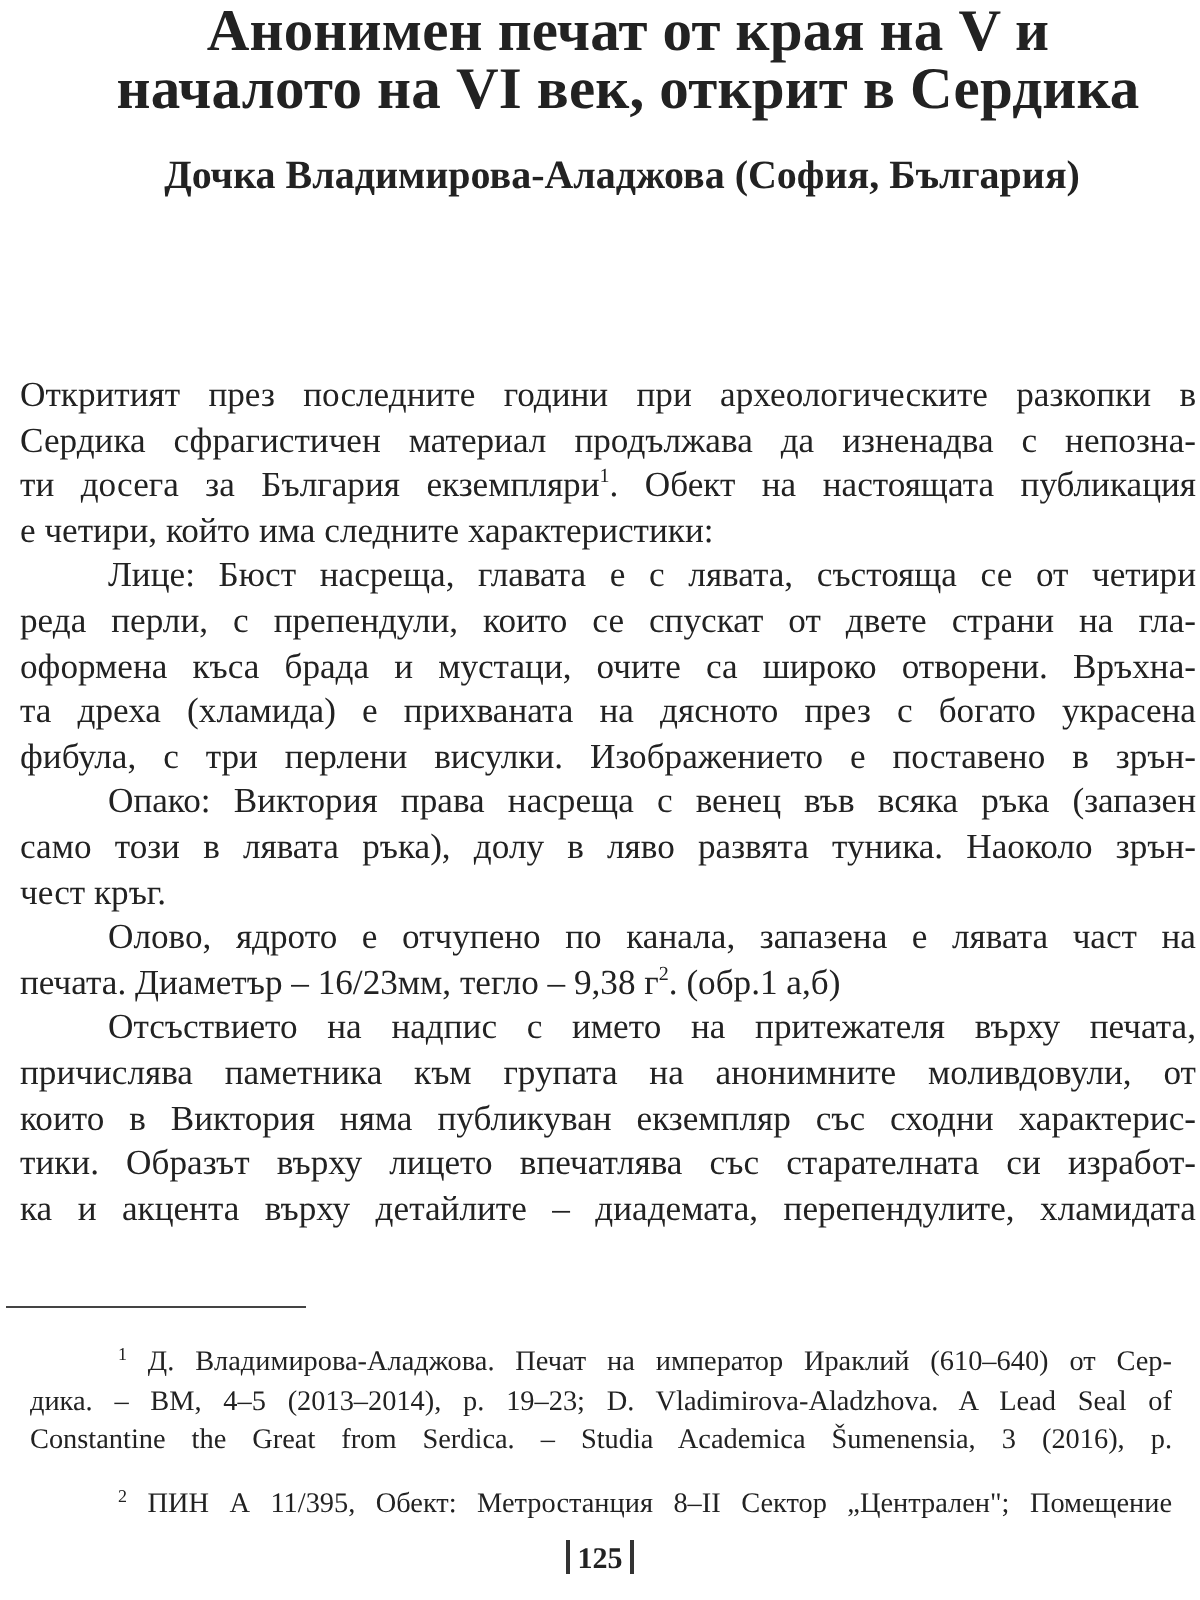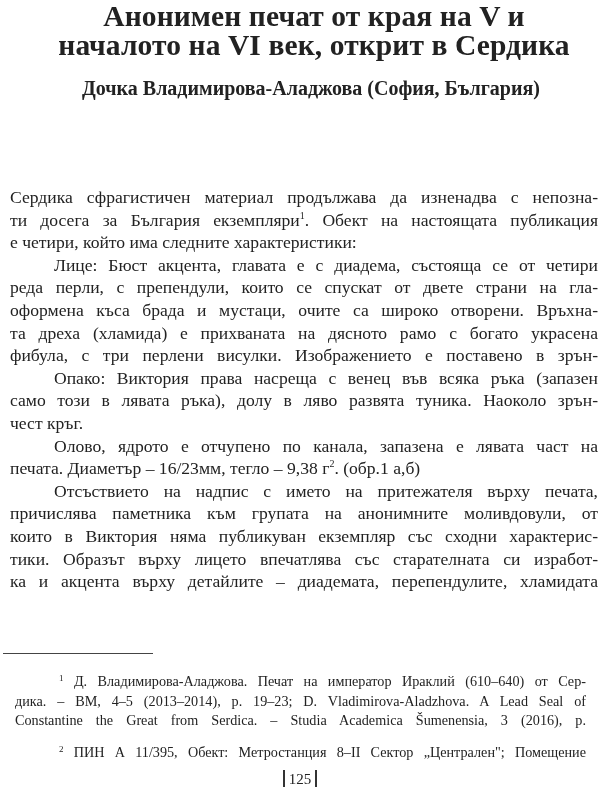"Откритият през последните години при" span.line-j { html: none -> <span>Откритият през последните години при археологическите разкопки в</span> }
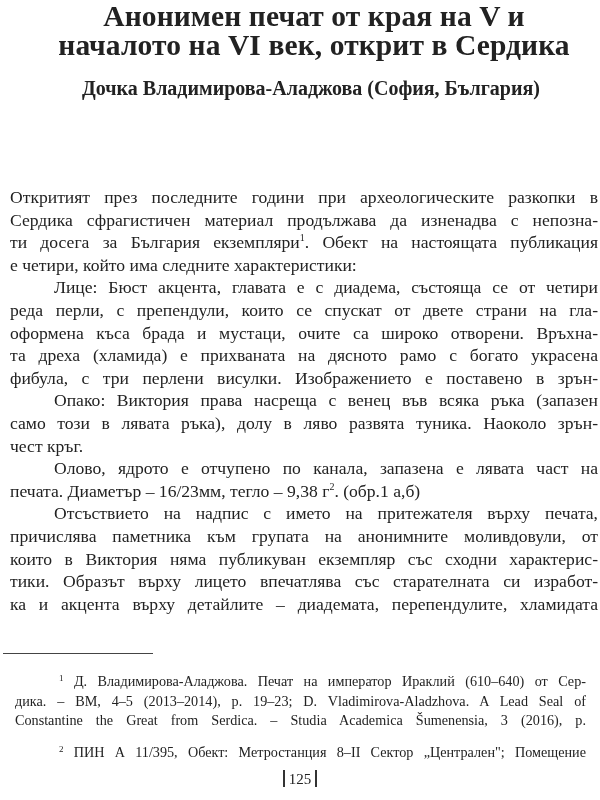"Лице: Бюст акцента, главата е" span.line-j { text: акцента, главата е с диадема -> насреща, главата е с лявата }
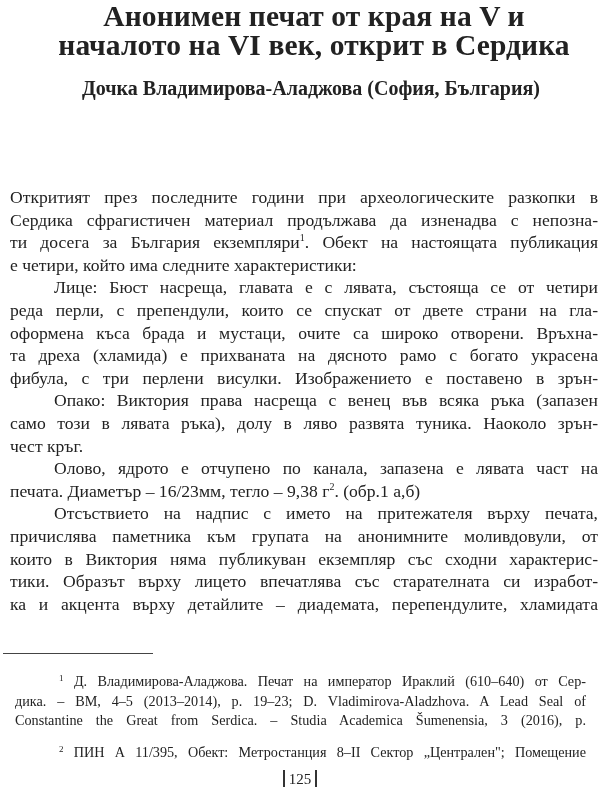"та дреха (хламида) е прихваната" span.line-j { text: рамо -> през }
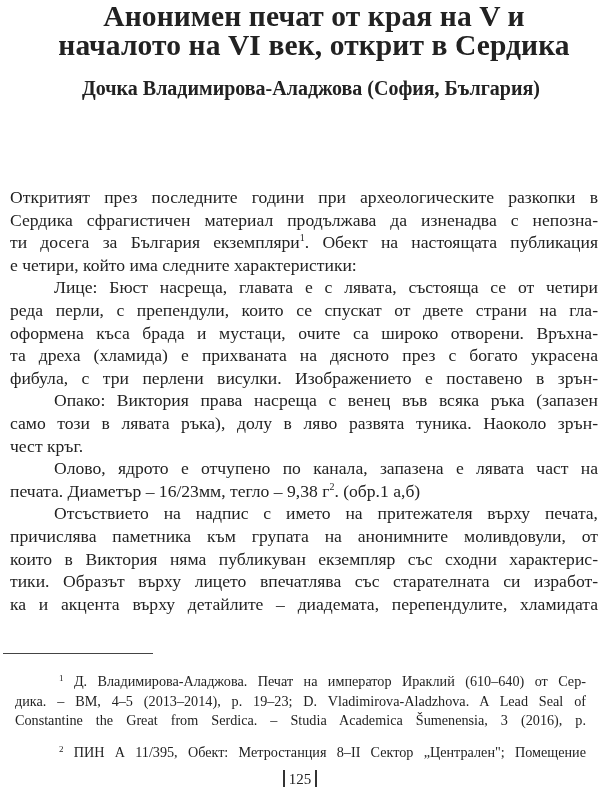"125" .pageno { font-weight: normal -> bold }
